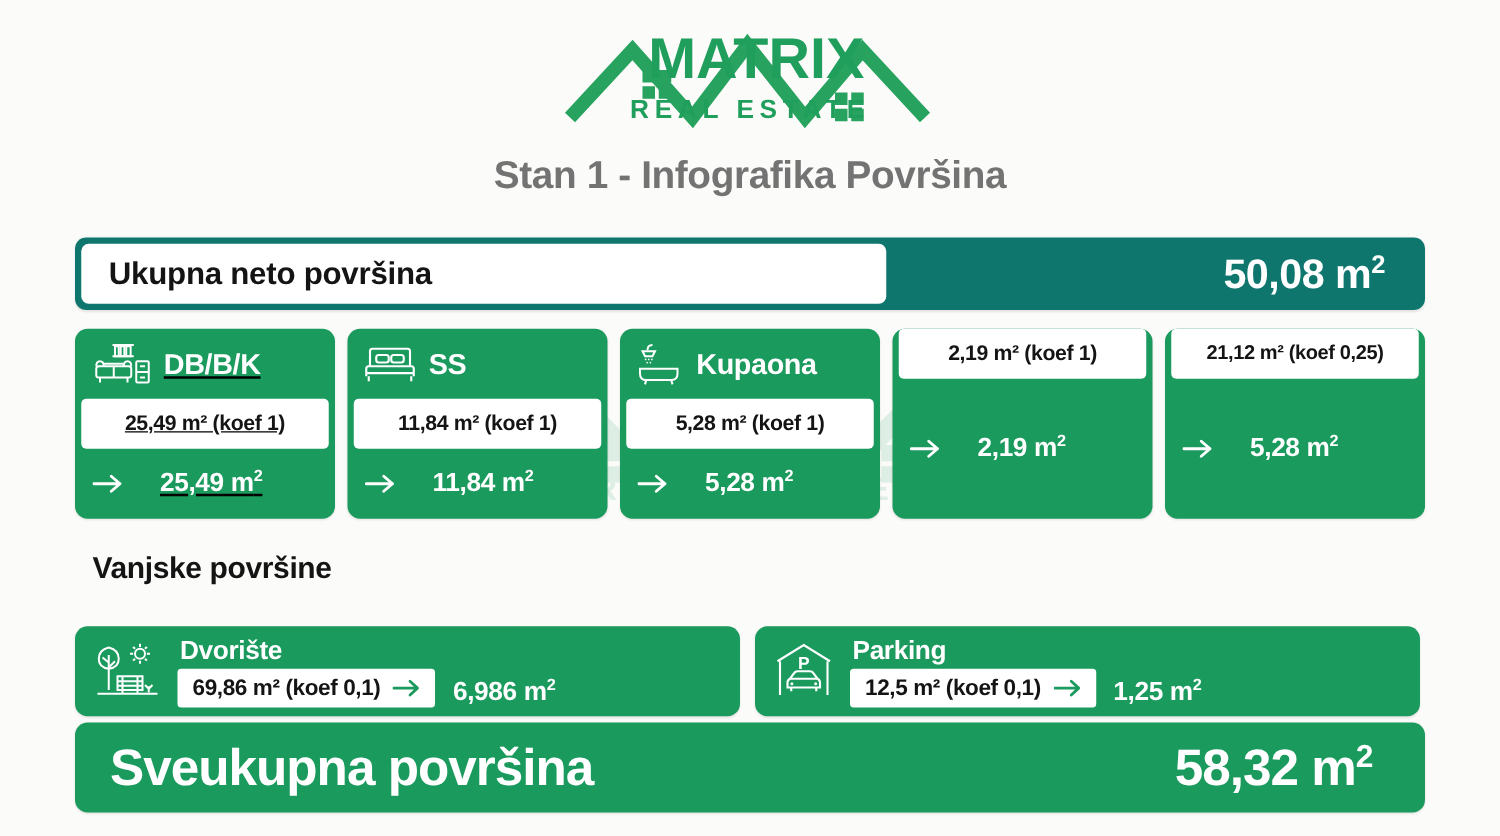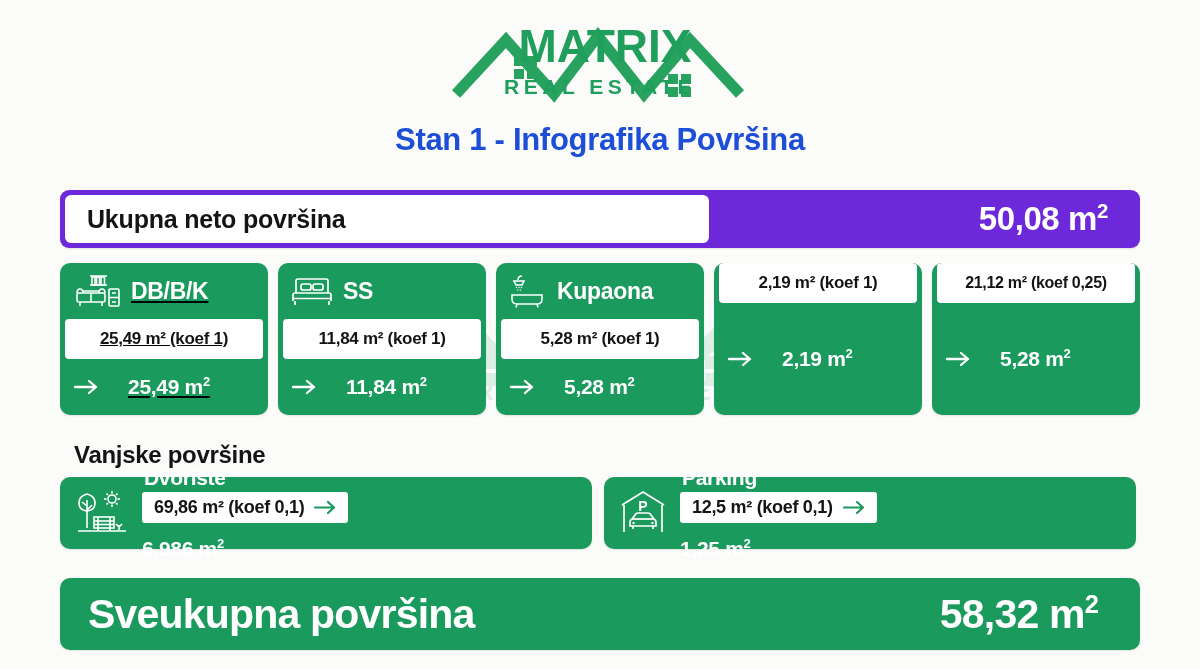"Stan 1 - Infografika Površina" .page-title { color: #1d4ed8 -> #737373 }
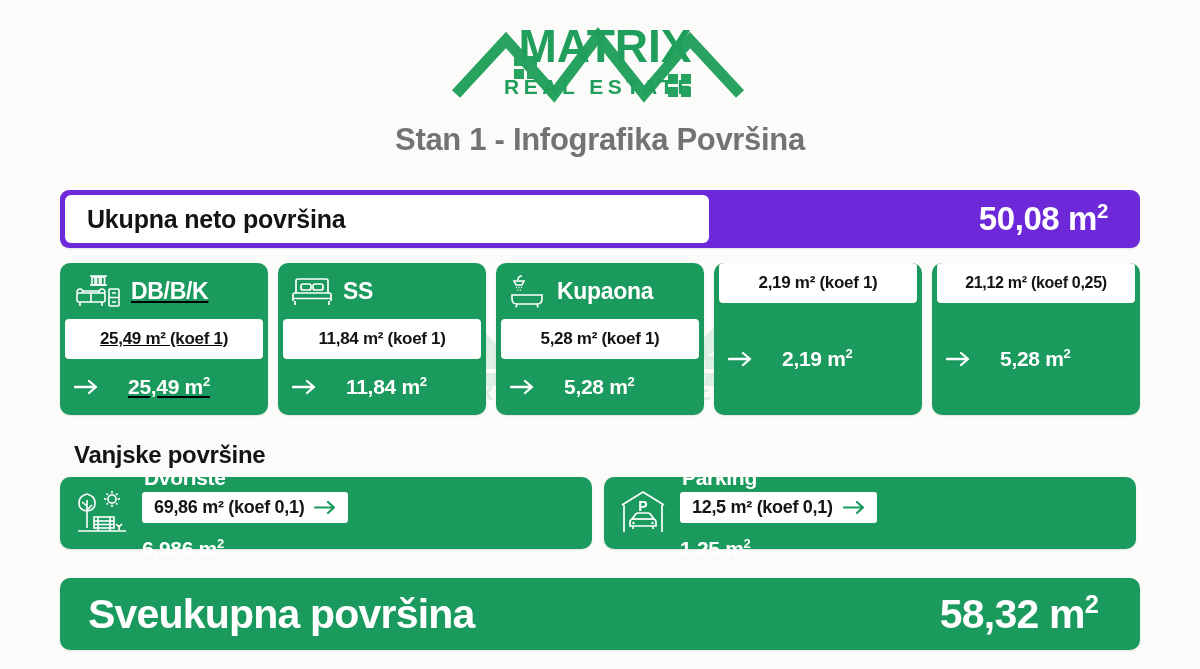"Ukupna neto površina" .net-bar { background: #6d28d9 -> #0f766e }
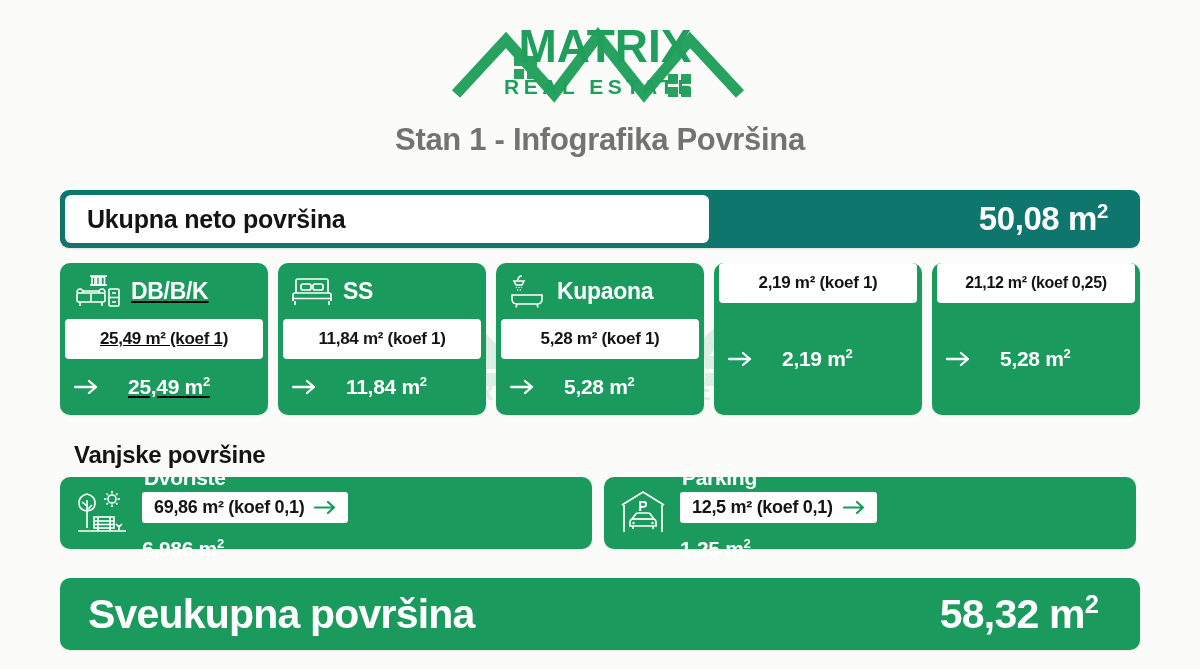"Dvorište" .outdoor-row { top: 477px -> 501px }
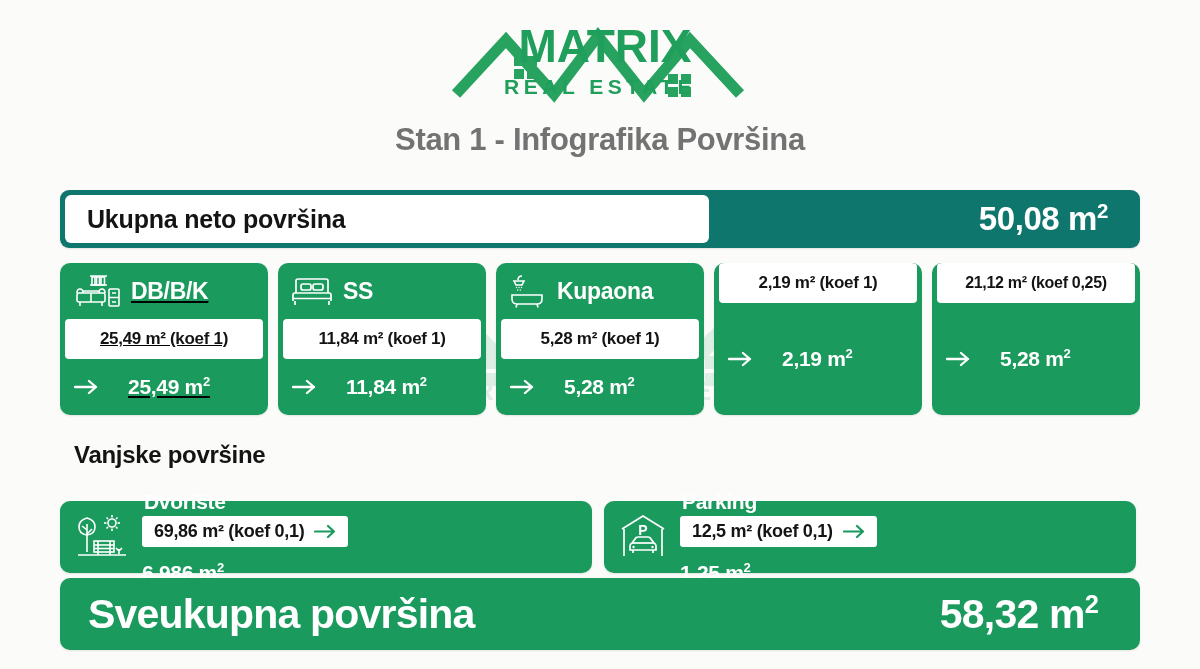"69,86 m² (koef 0,1)" .outdoor-calc { align-items: flex-start -> flex-end; flex-direction: column -> none }
